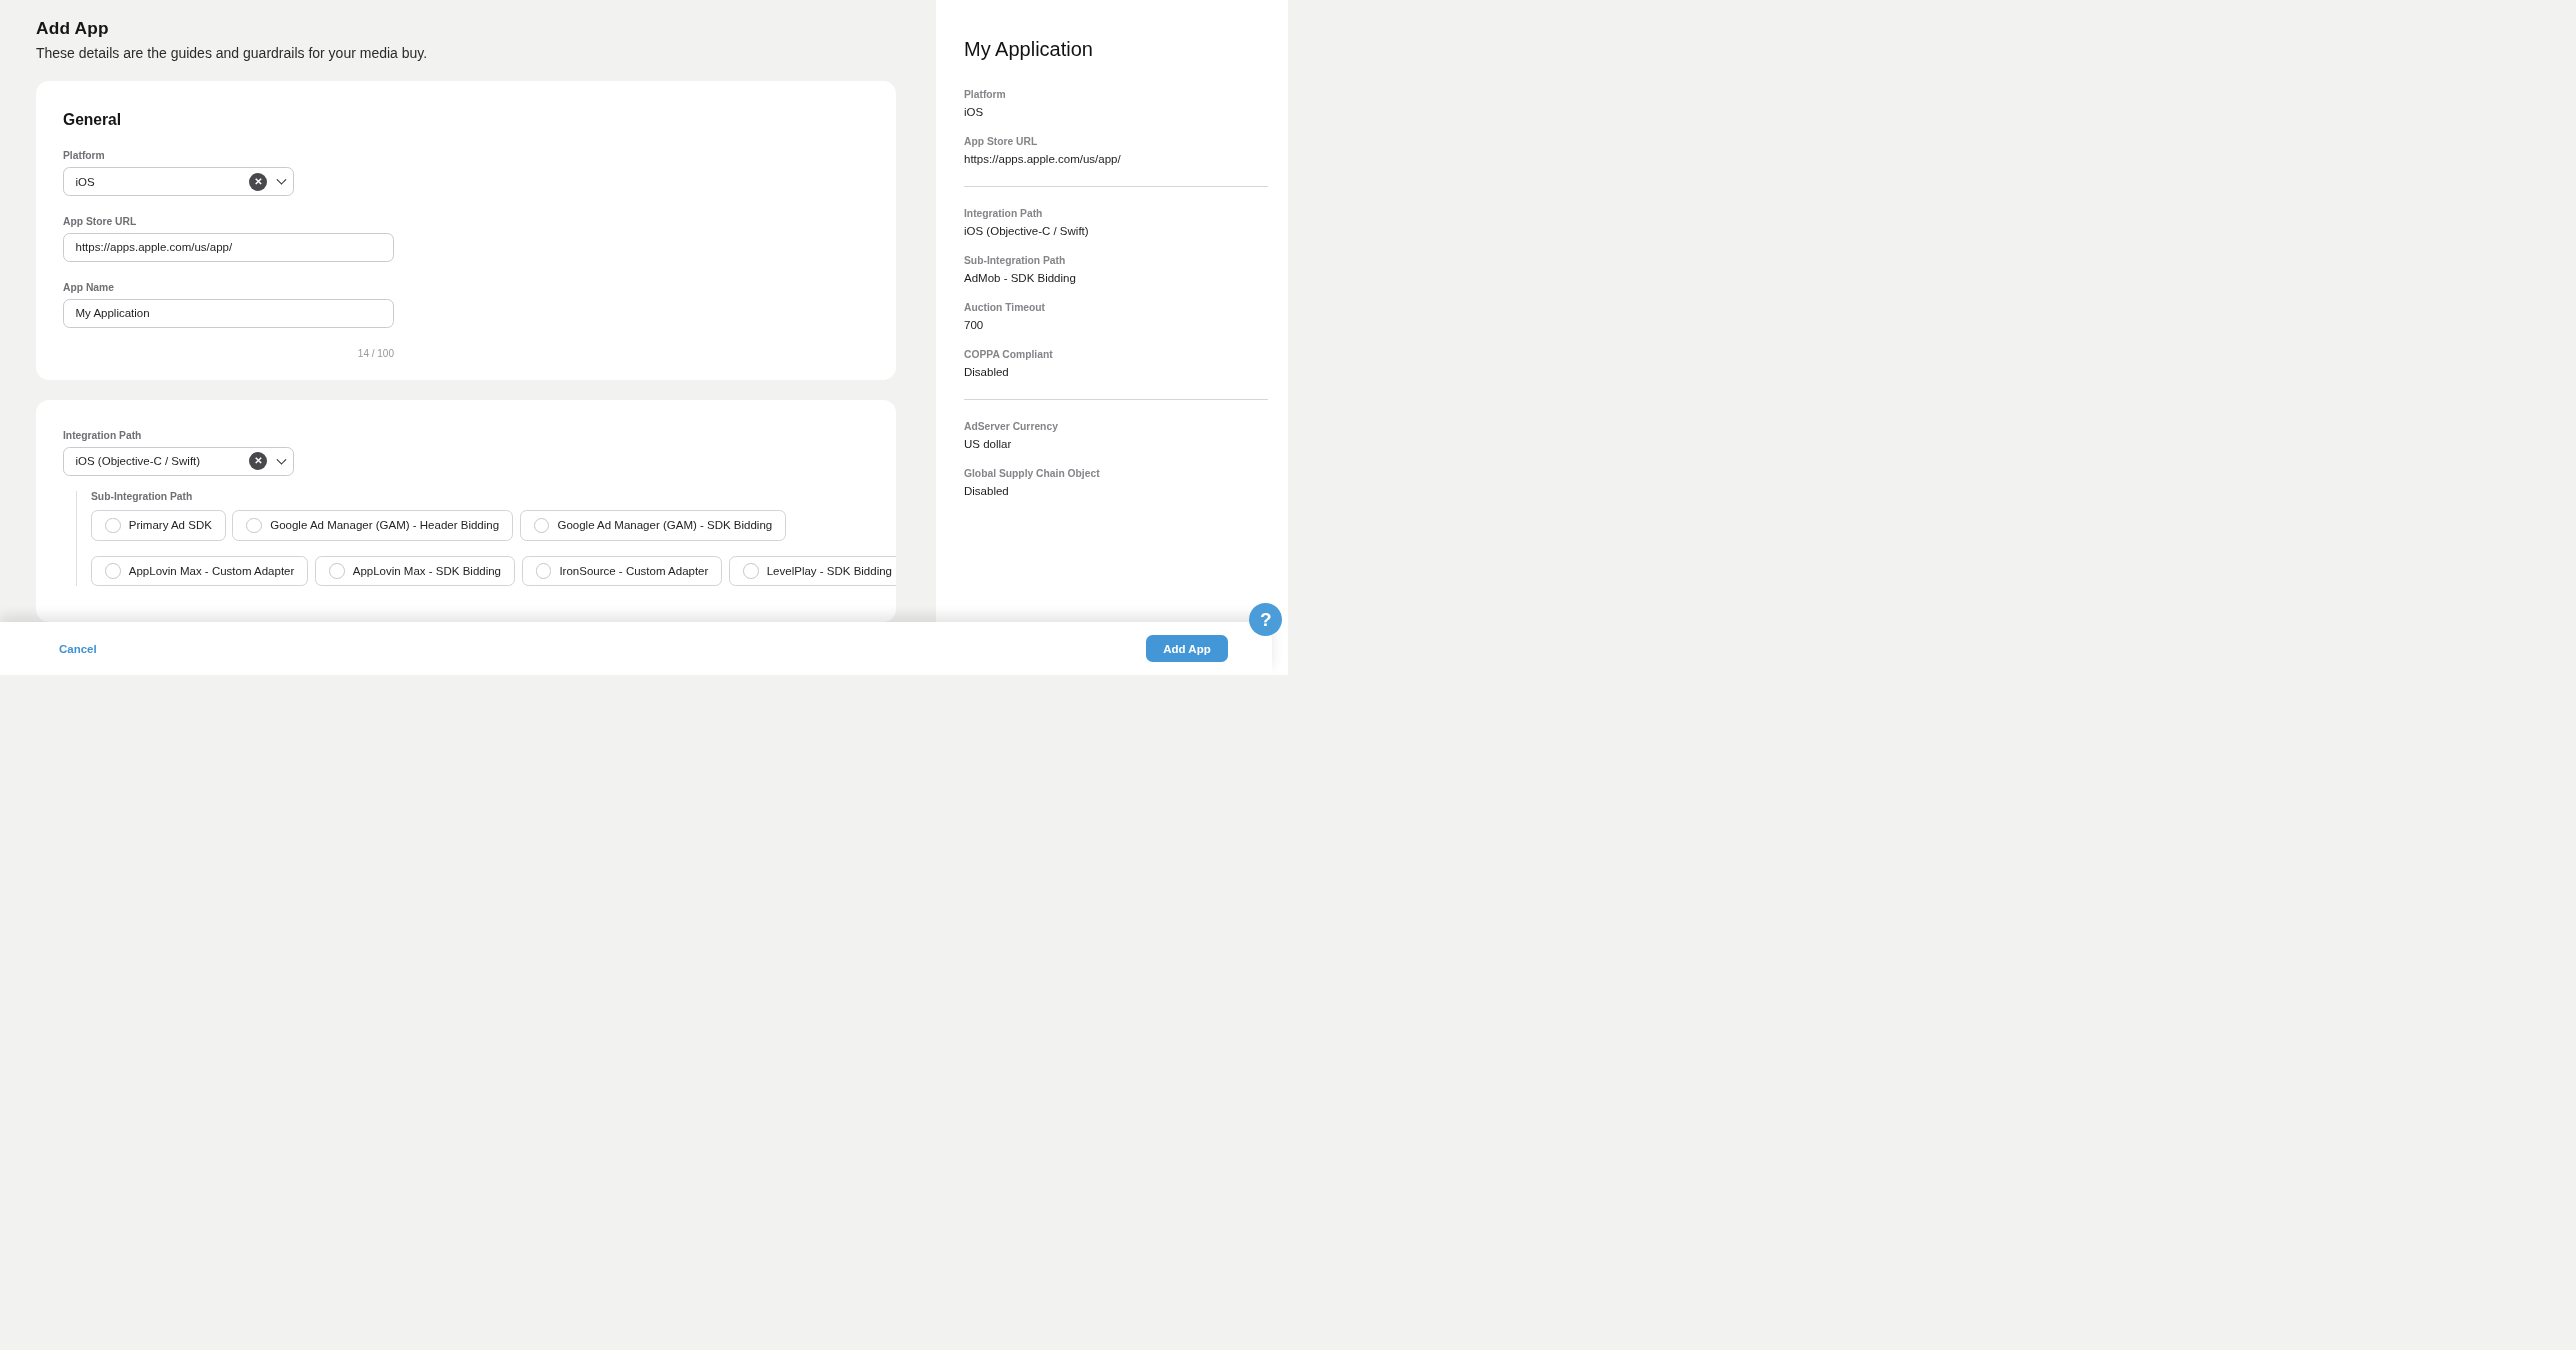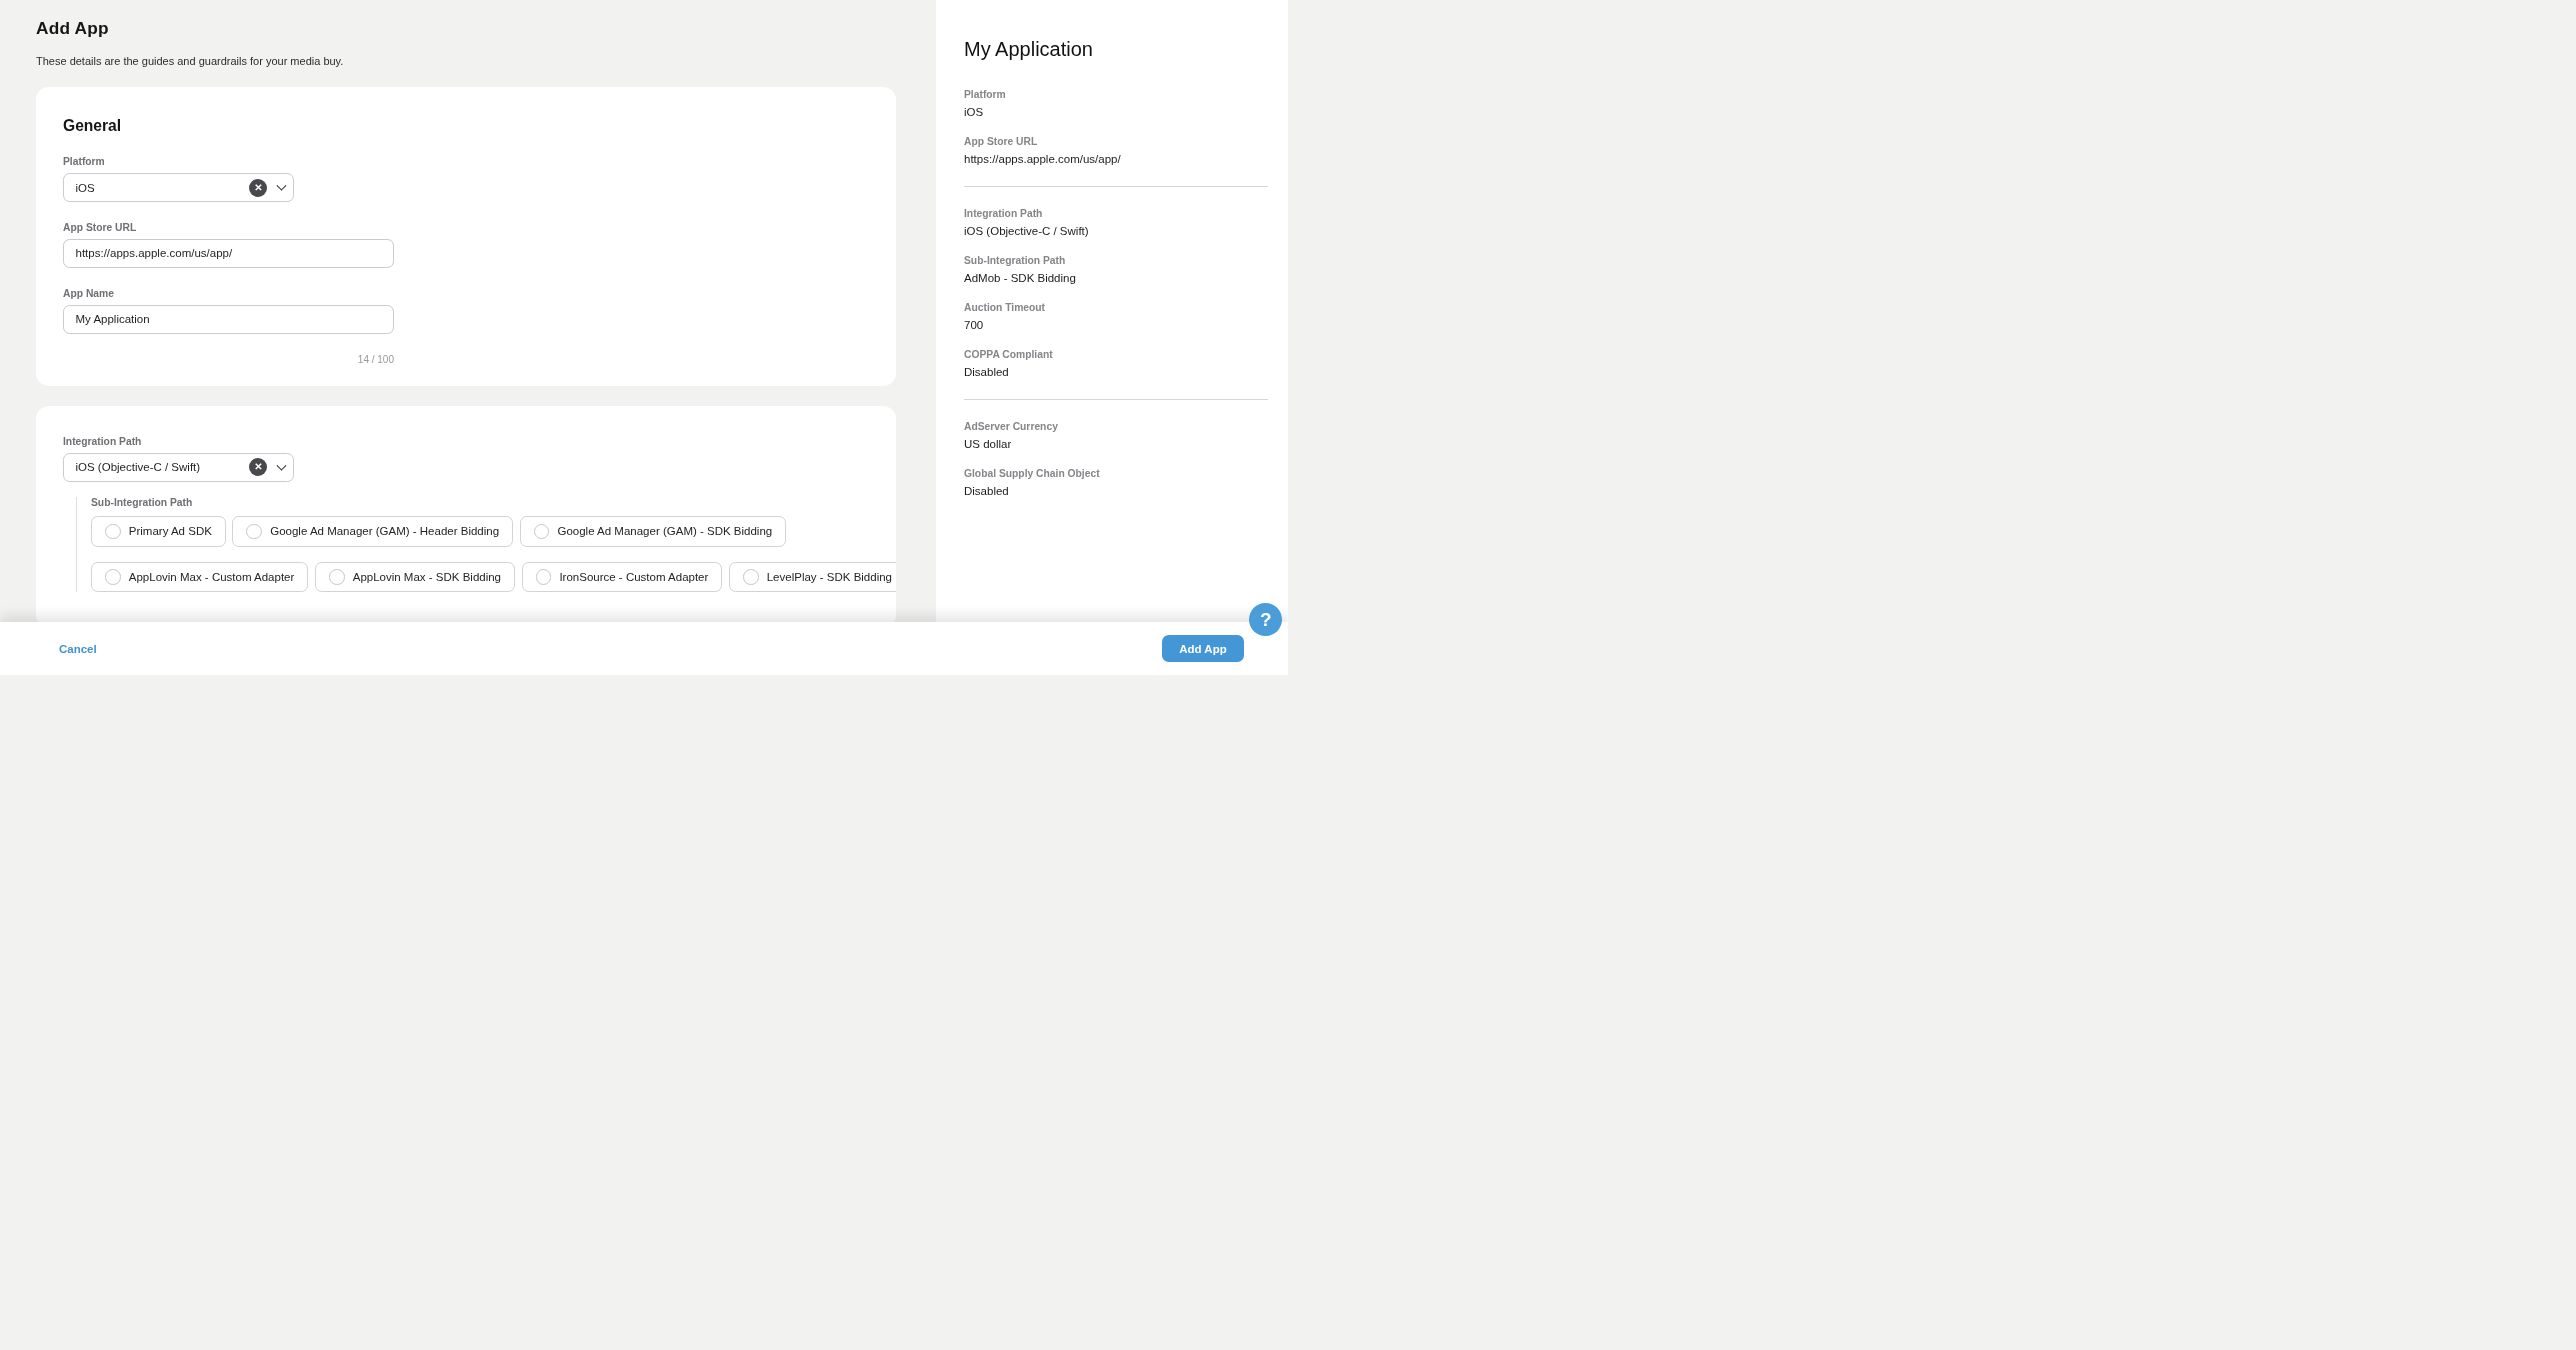"These details are the guides" .page-subtitle { font-size: 11px -> 14px; margin-top: 16px -> 6px }
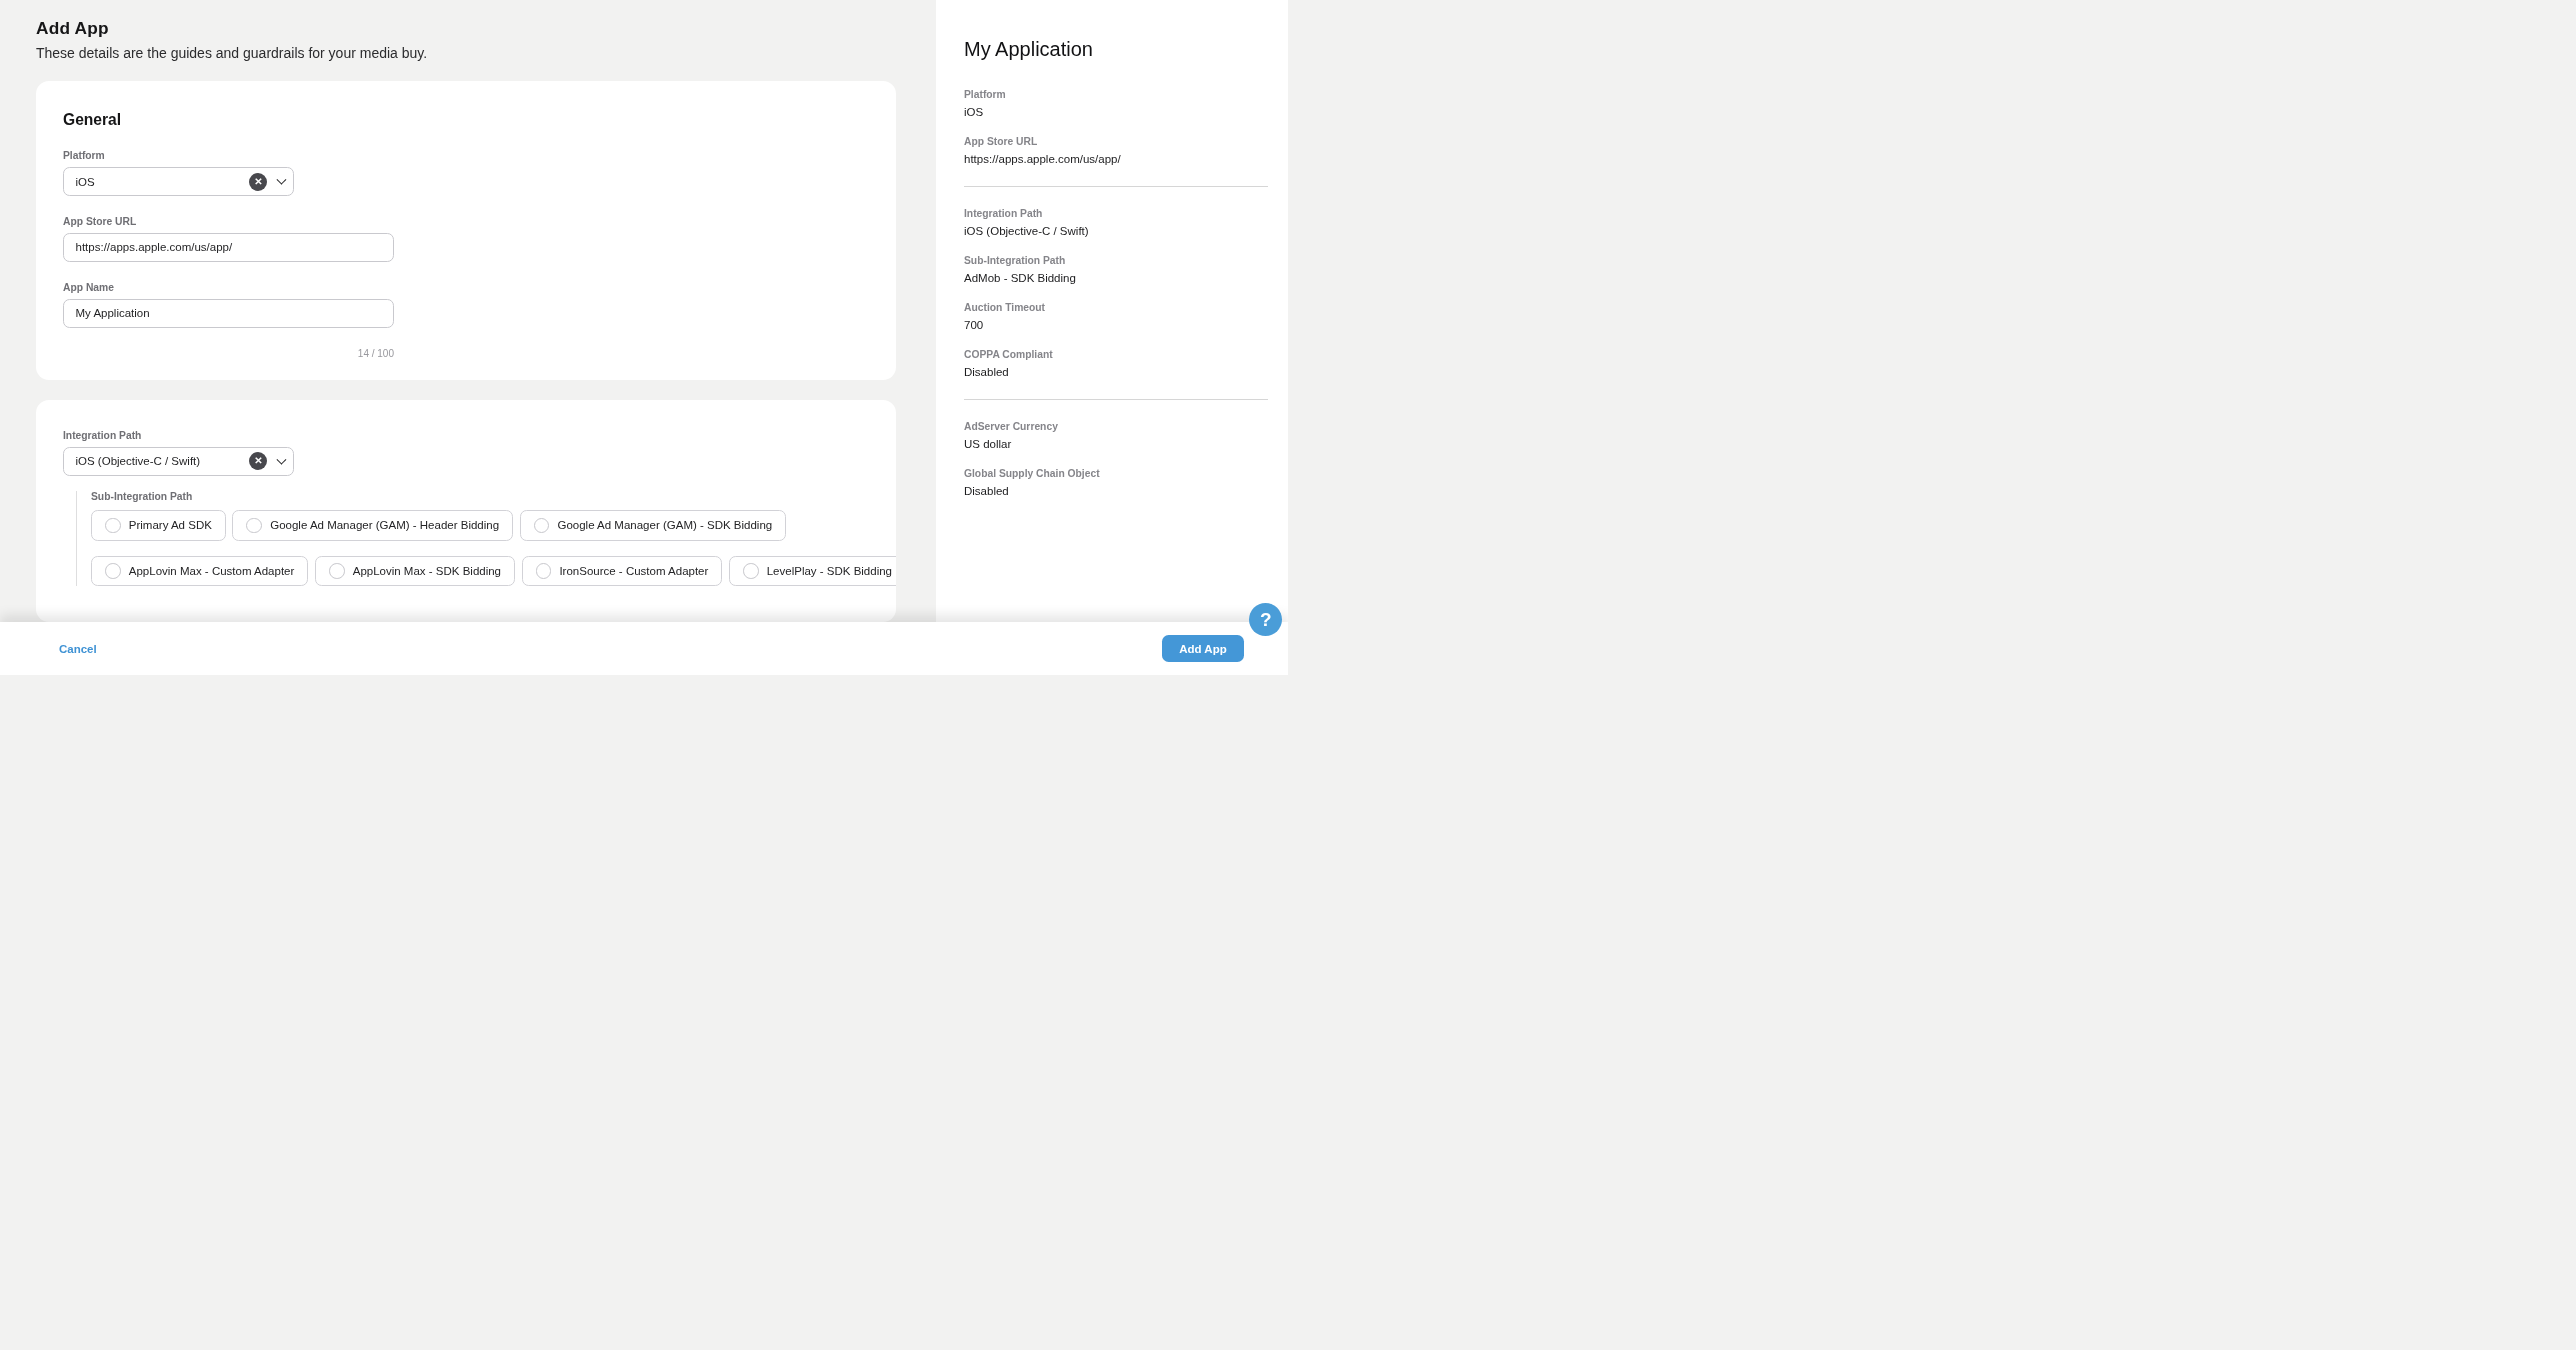"Cancel" .bottom-bar { right: 0 -> 16px }
